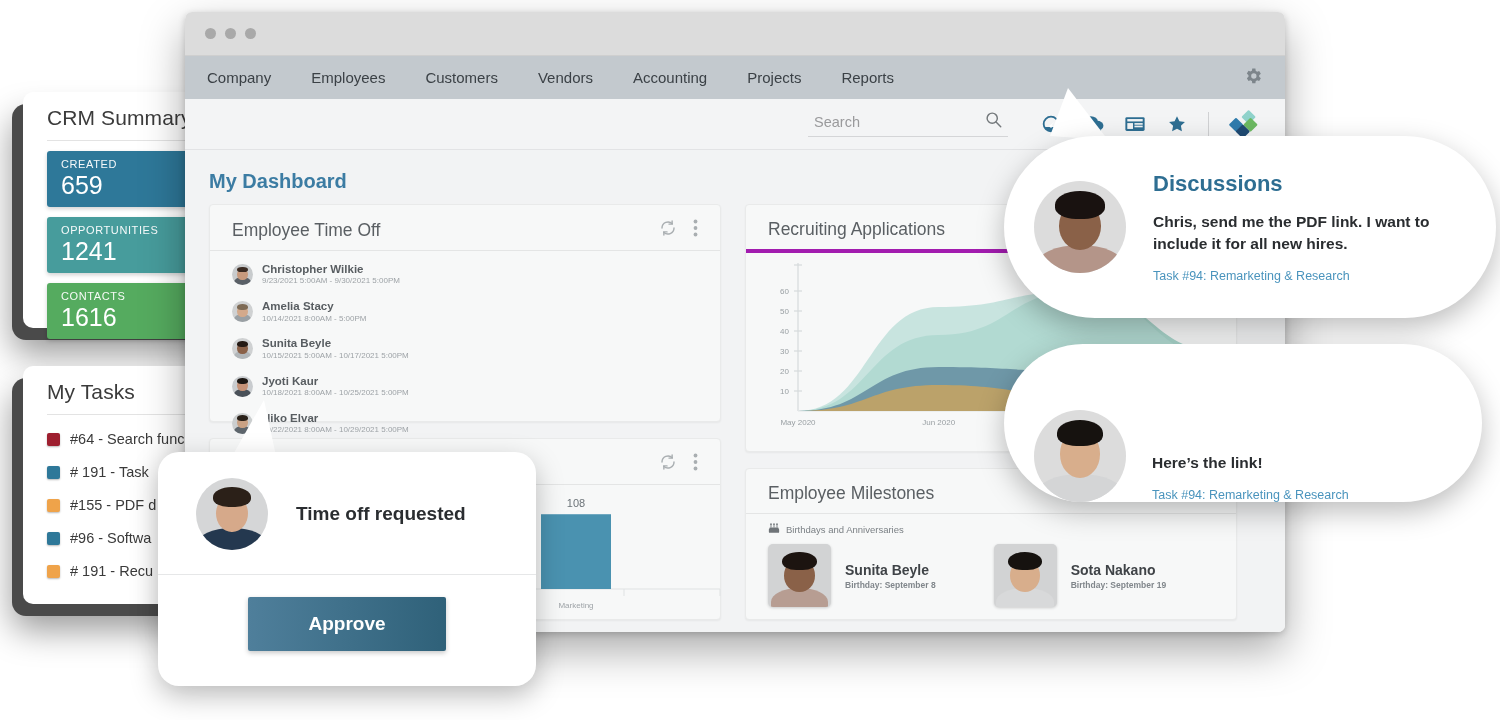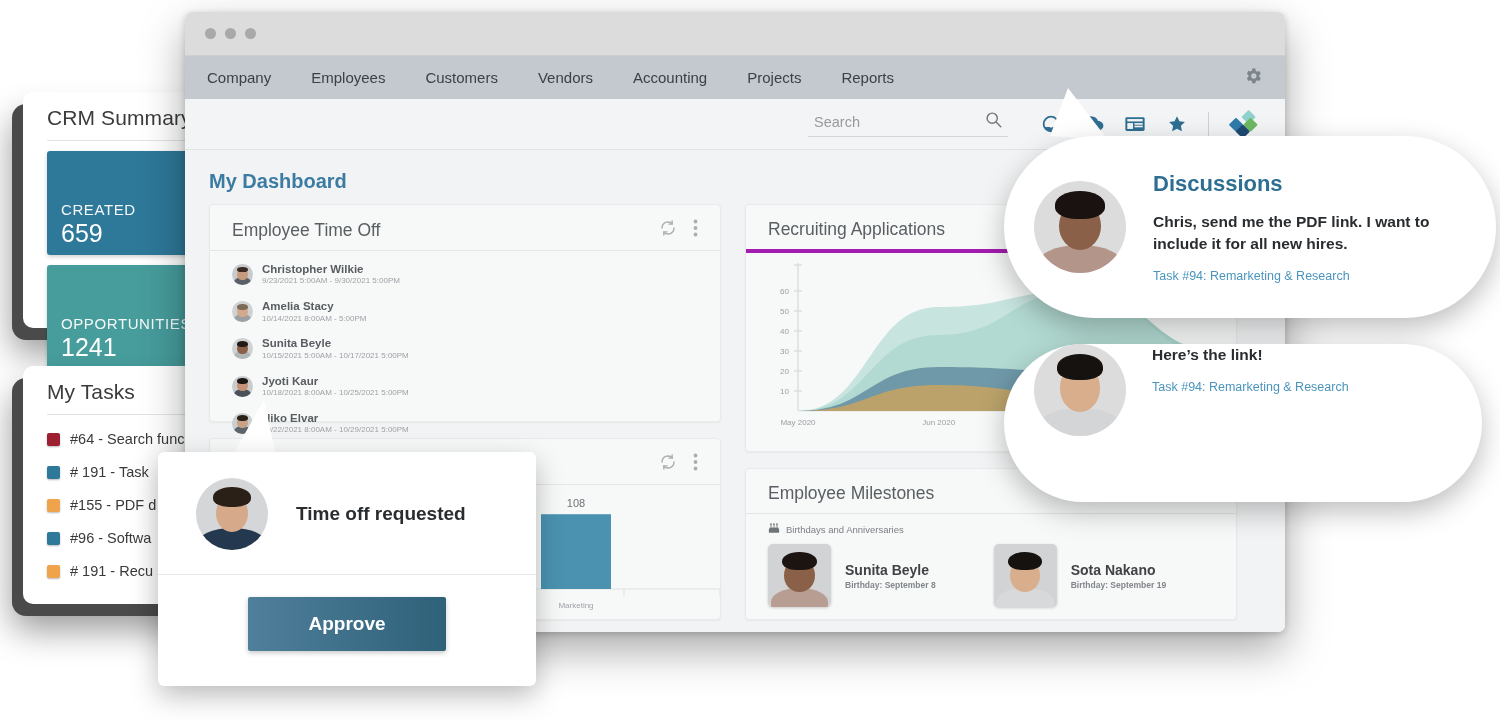"CREATED" .crm-tile .lbl { font-size: 15px -> 11px; margin-top: 43px -> none }
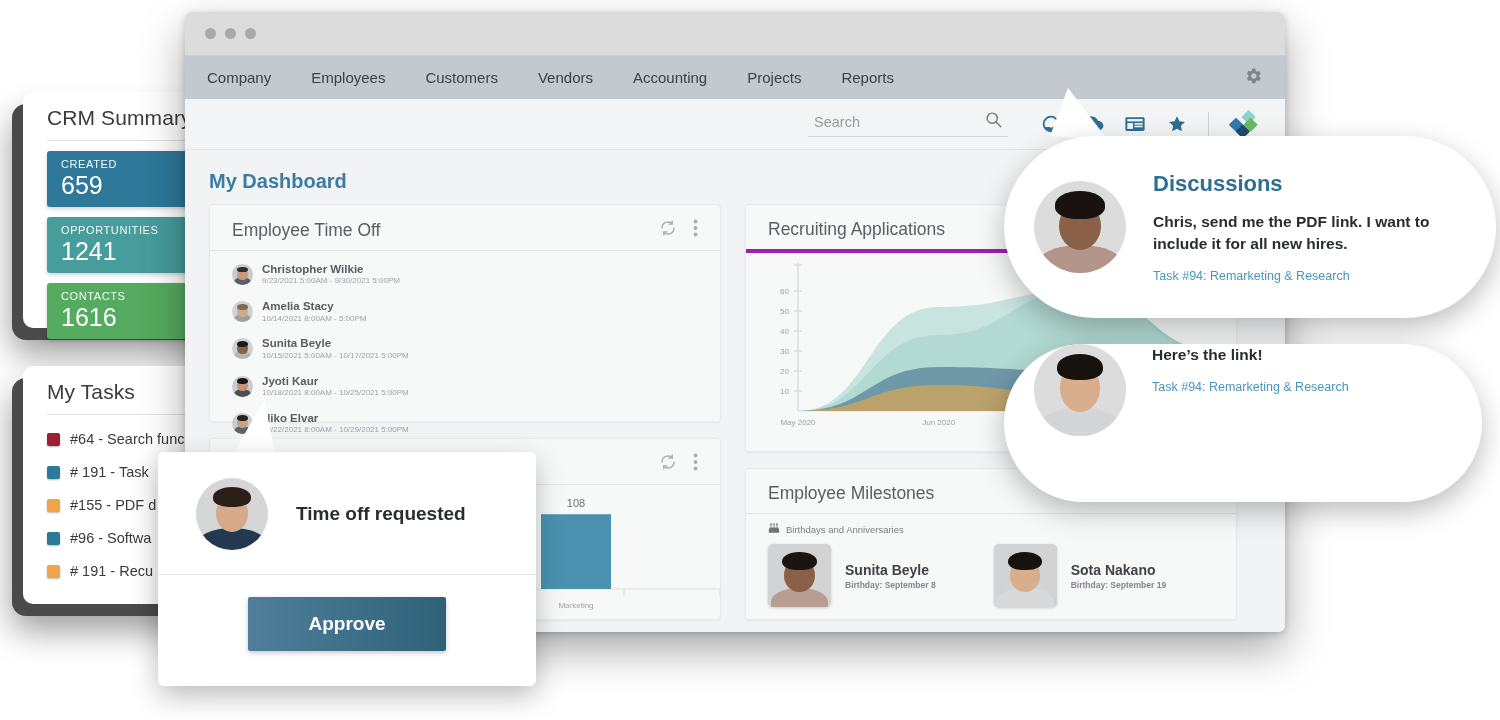"Here’s the link!" div.bubble { align-items: flex-start -> flex-end }
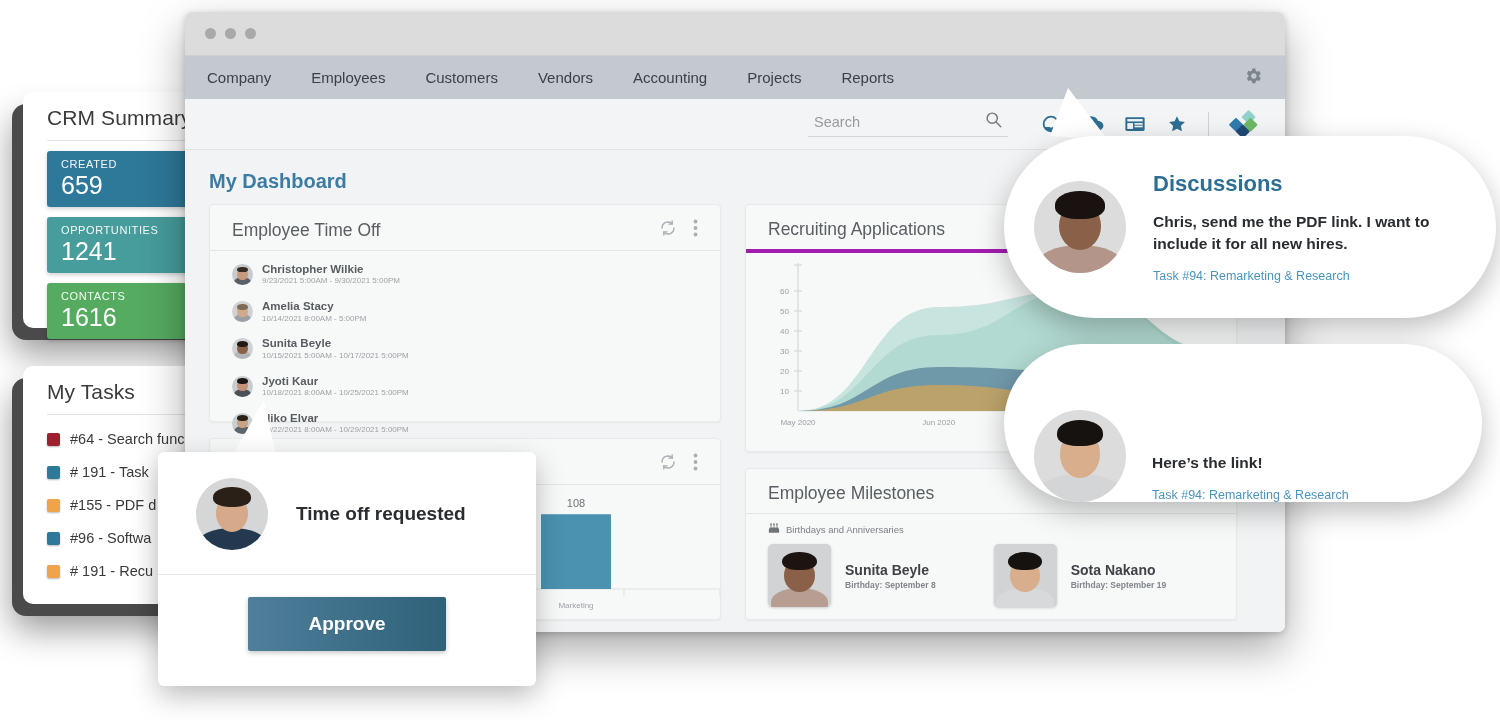"Time off requested" div.bubble { border-radius: 6px -> 21px }
